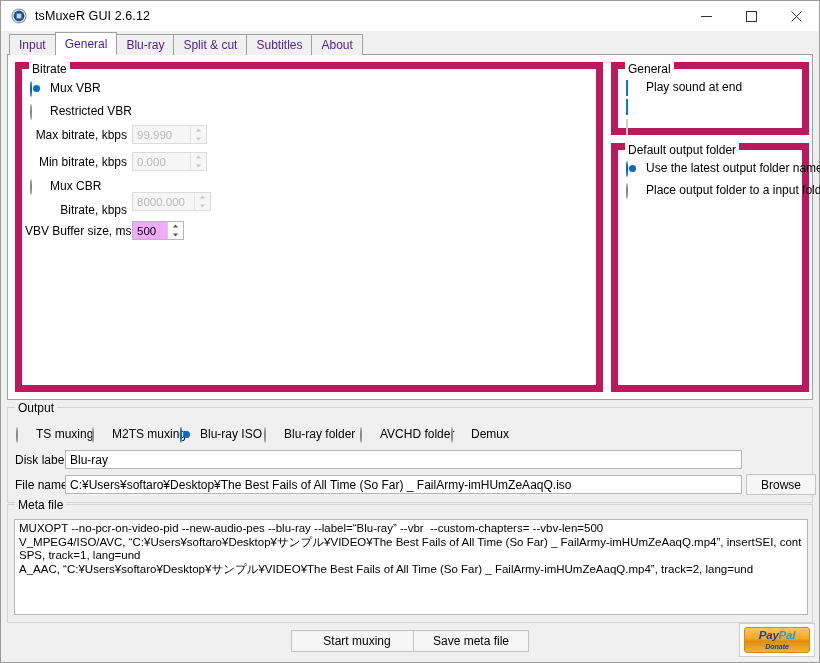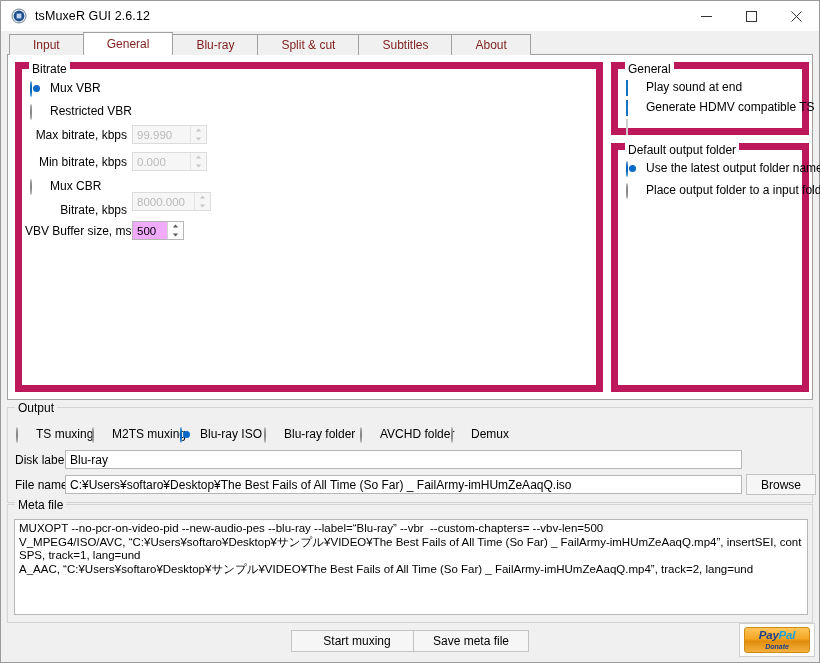"Input" .tab { color: #7f1d1d -> #4c1d95; padding: 0 23px -> 0 9px }
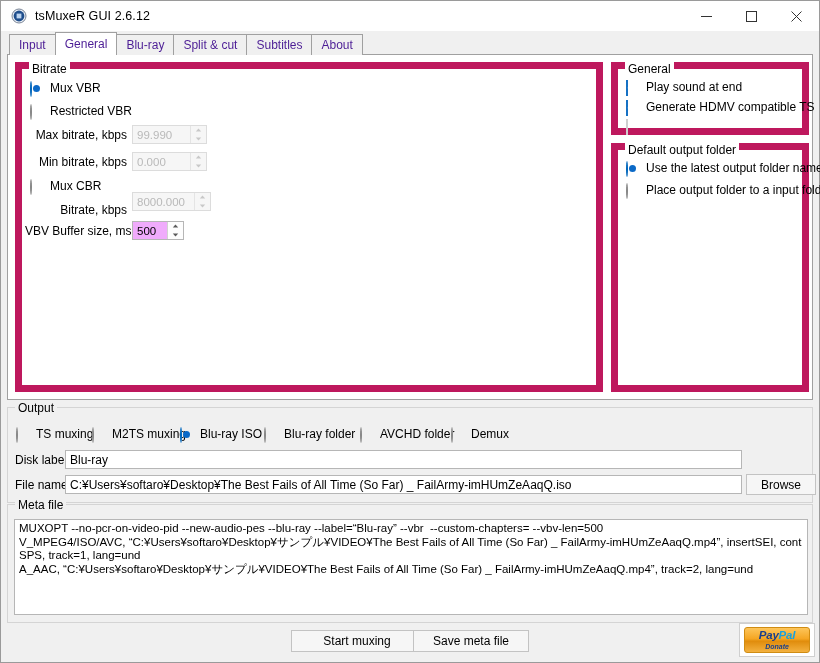"Generate HDMV compatible TS" span.lbl { html: <span>Generate HDMV compatible TS</span> -> none }
